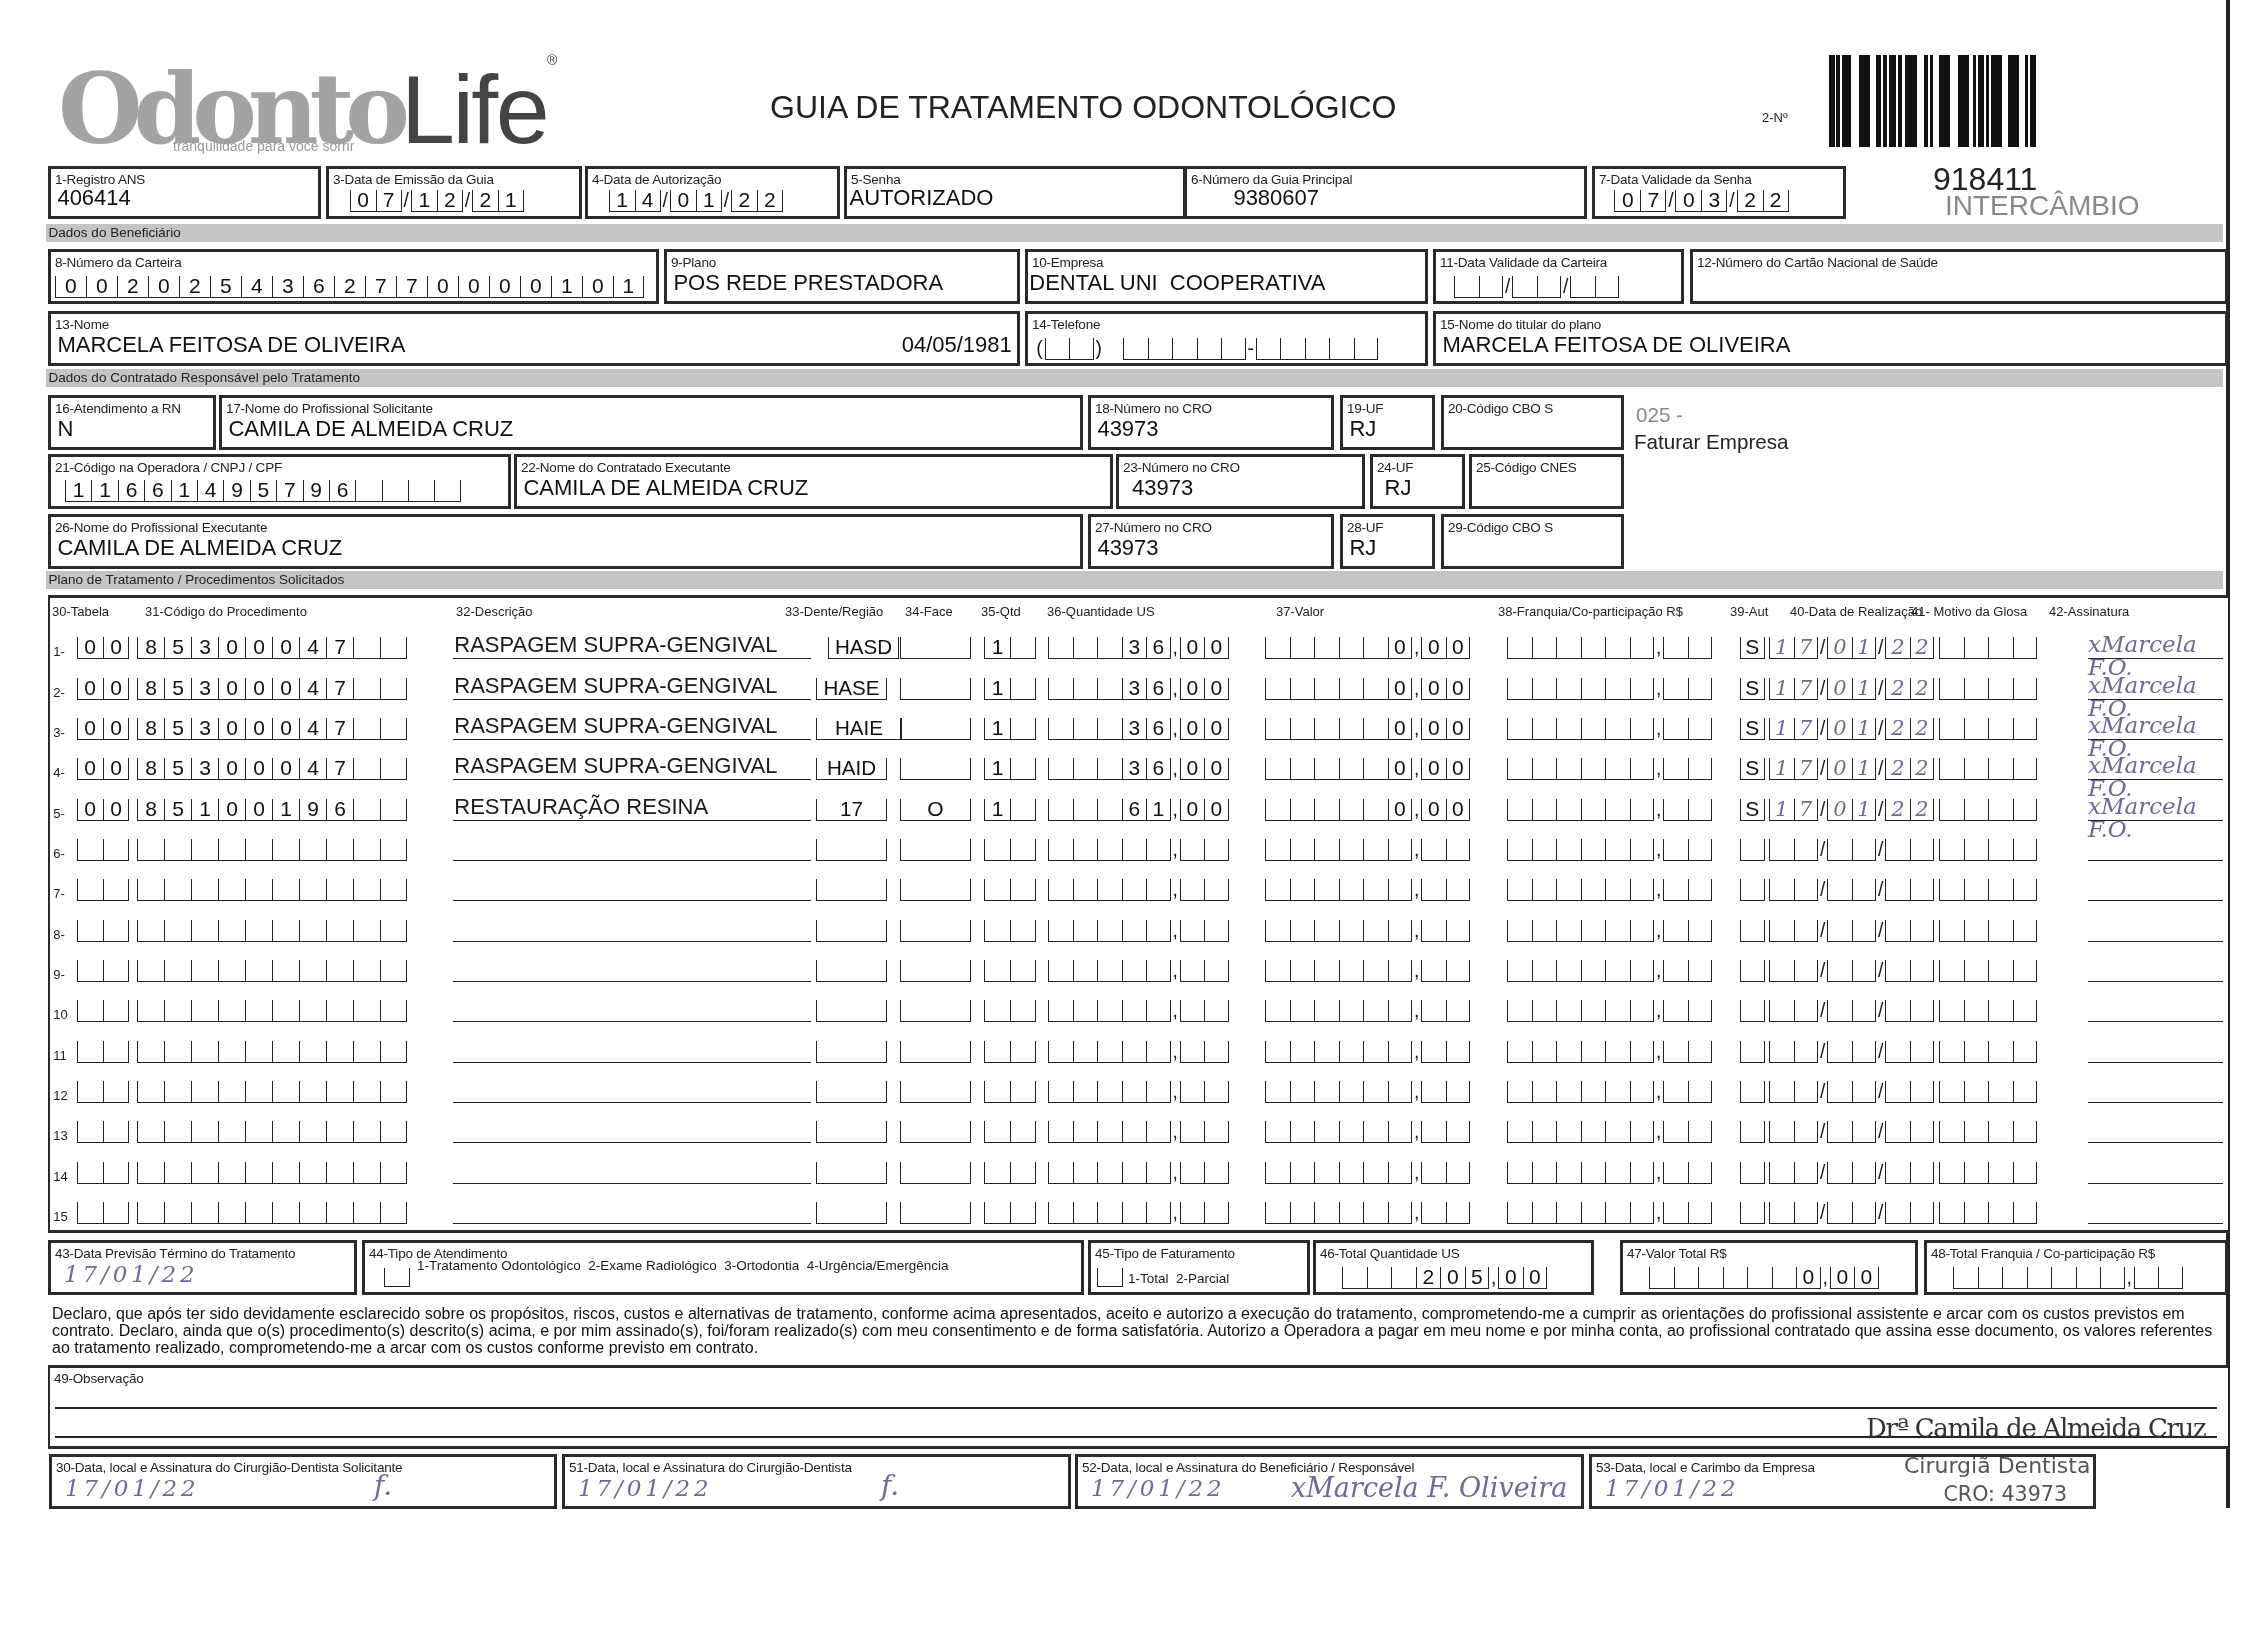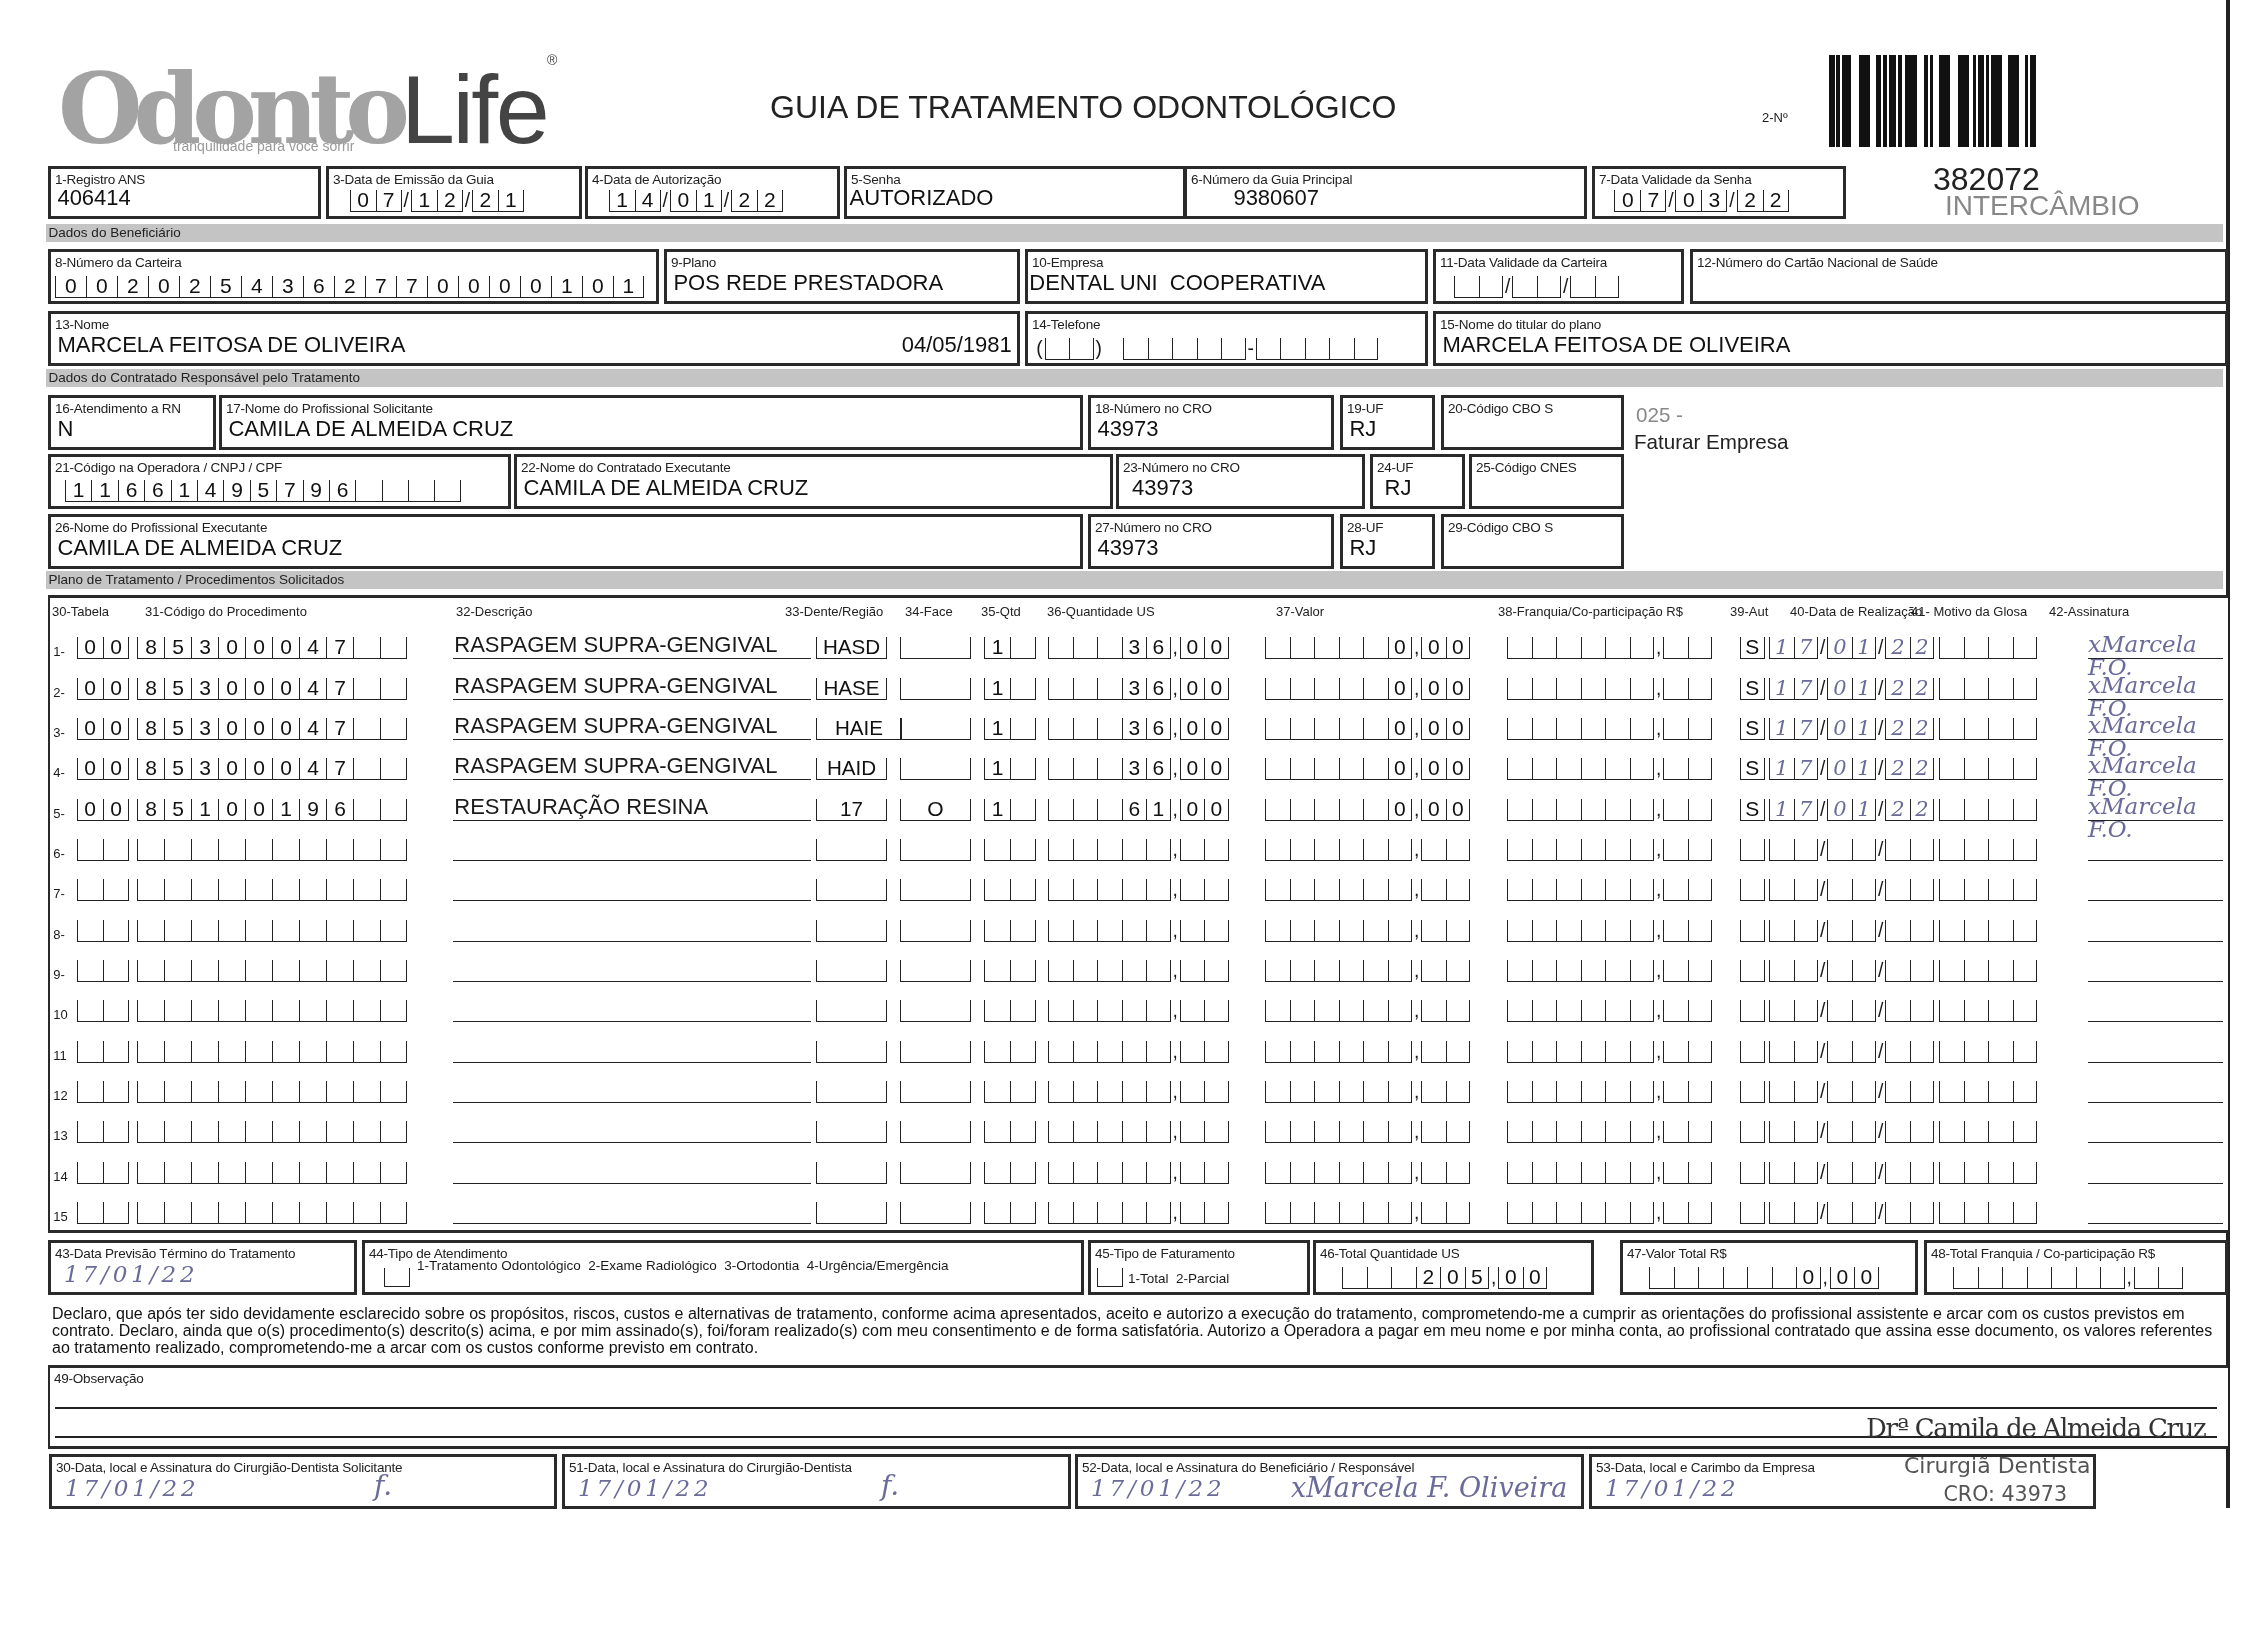"382072" div.abs { text: 382072 -> 918411 }
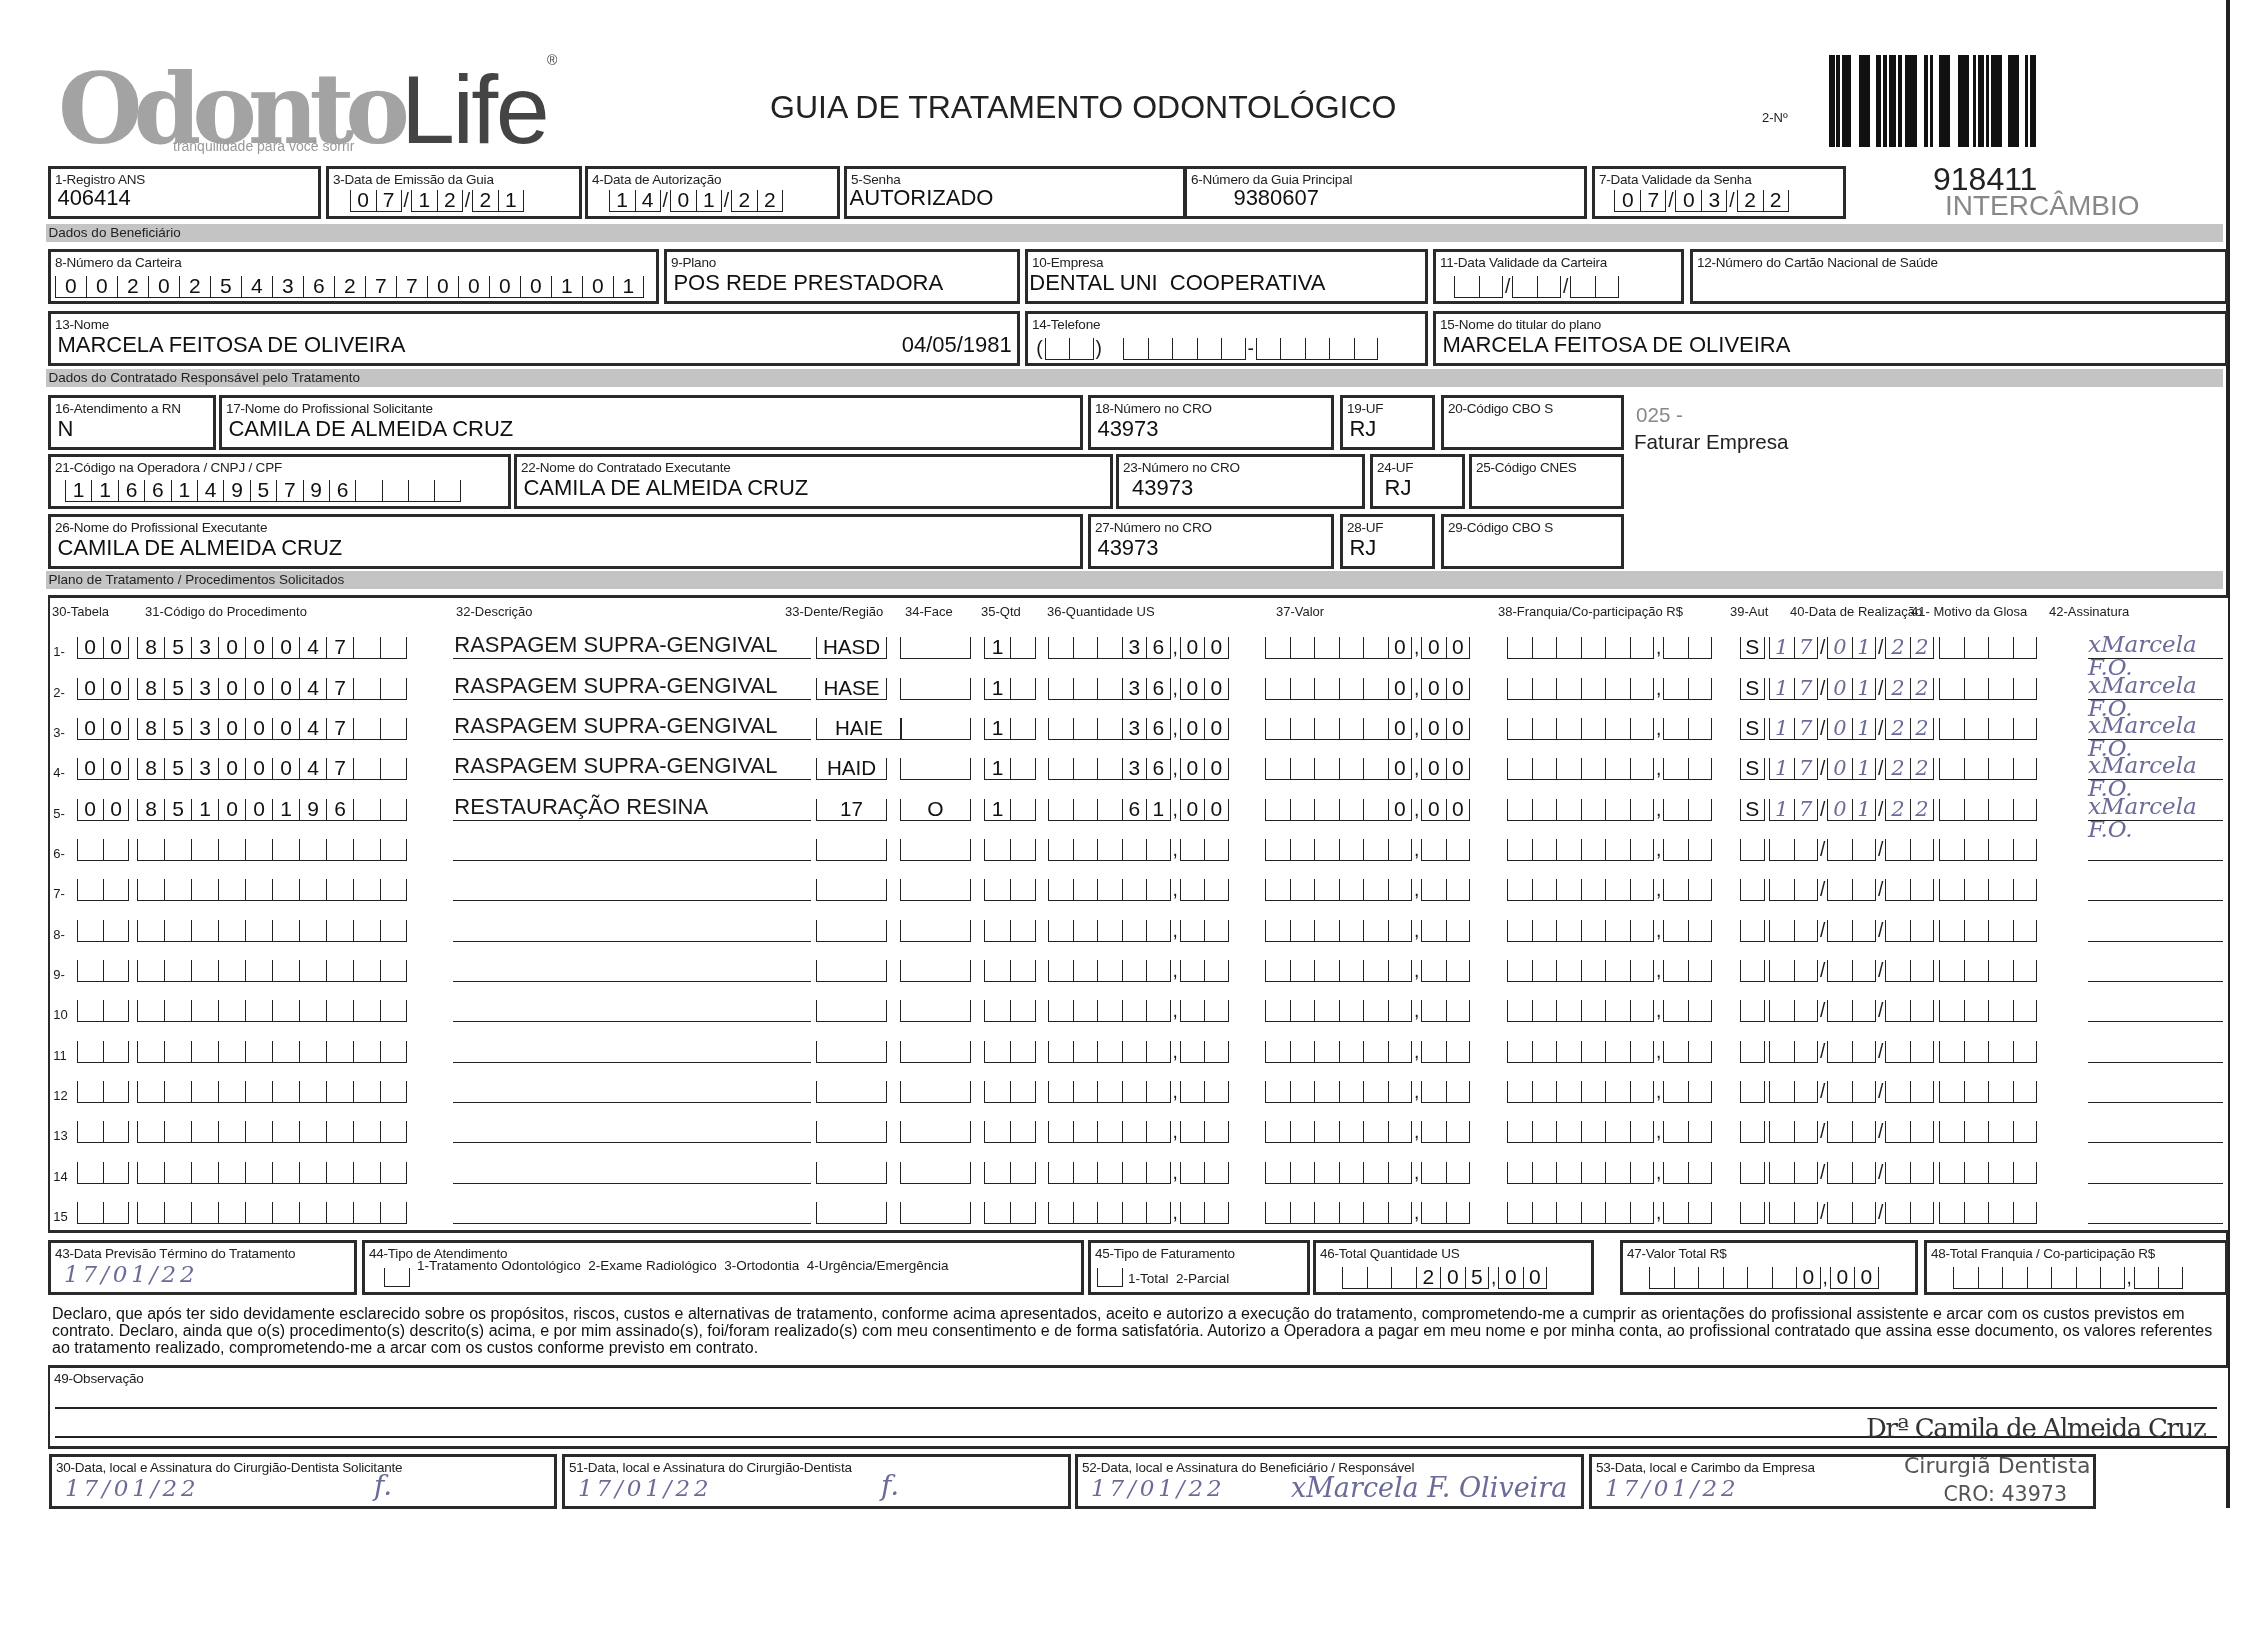"HASD" span.cell { margin-left: none -> 12px }
